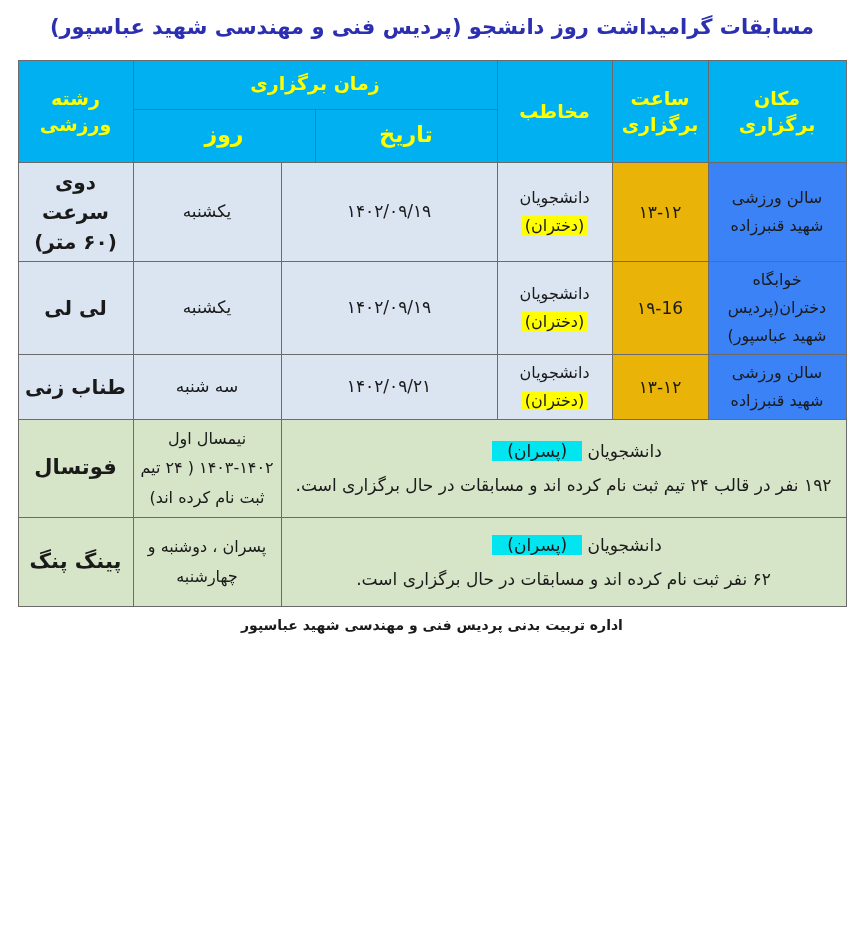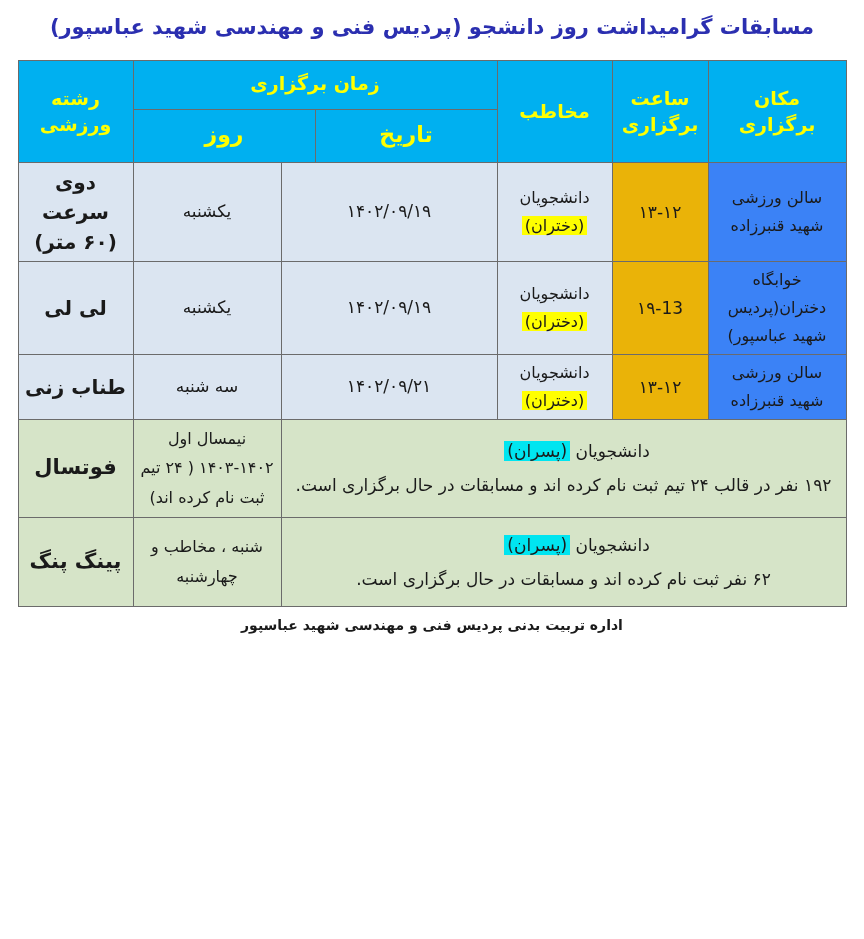"۱۹-13" td.time { text: ۱۹-13 -> ۱۹-16 }
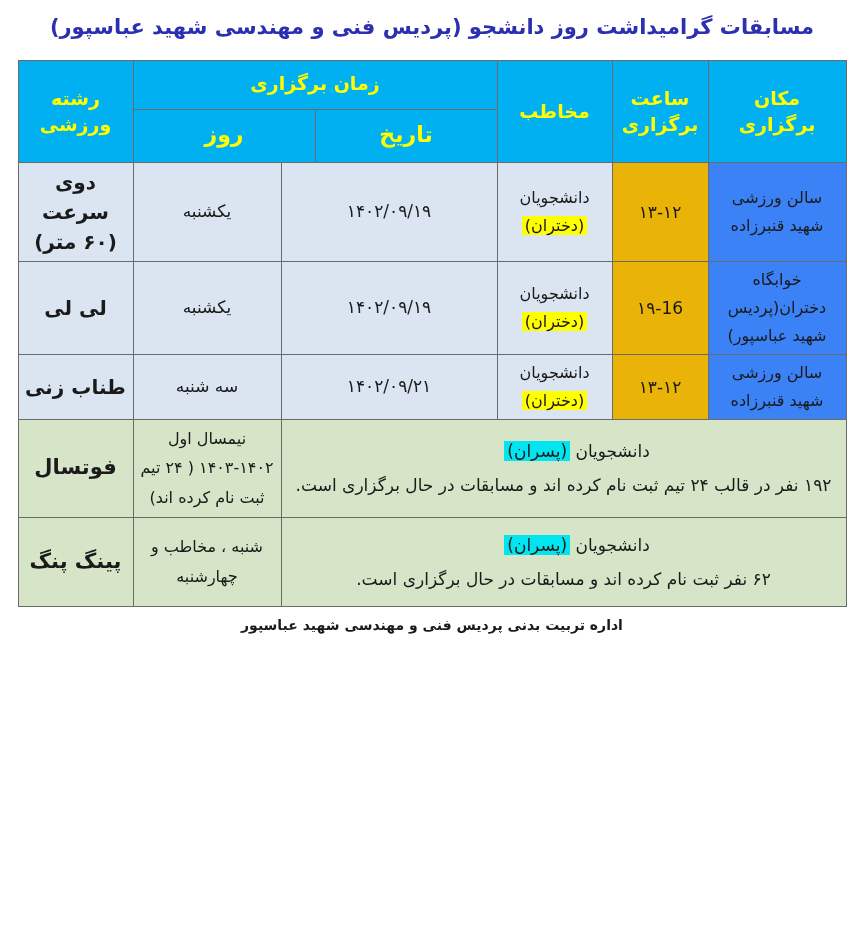"(پسران)" .hl-cyan { padding: 0 3px -> 0 15px }
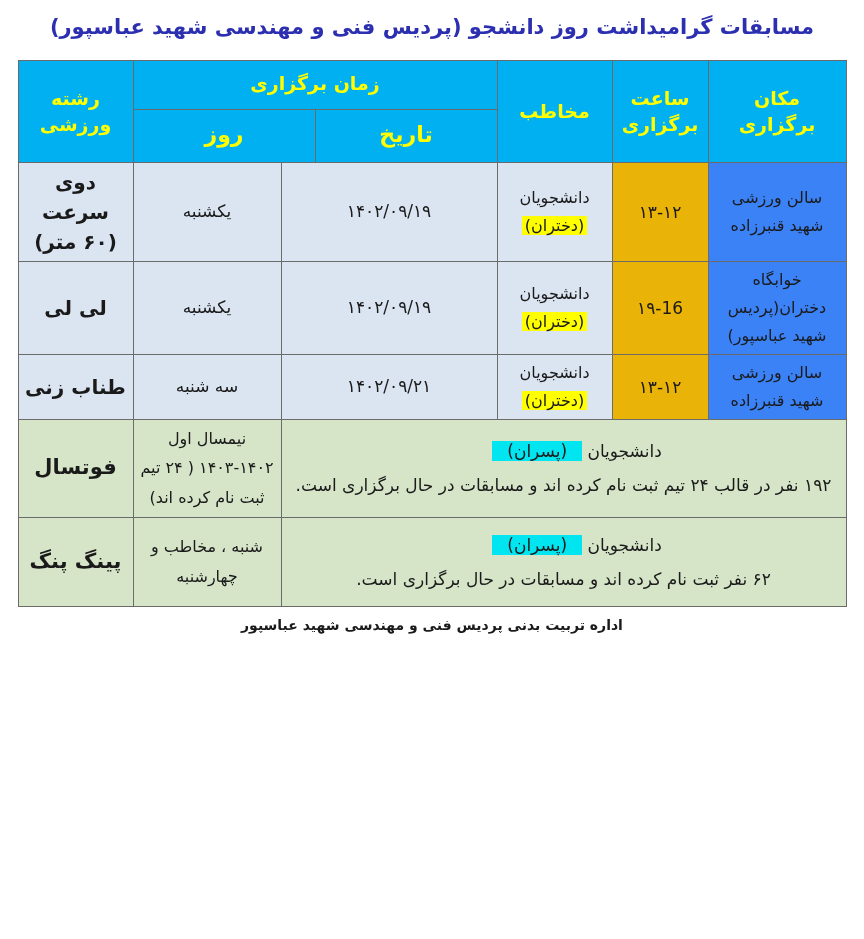"شنبه ، مخاطب و چهارشنبه" td.dayinfo { text: شنبه ، مخاطب -> پسران ، دوشنبه }
